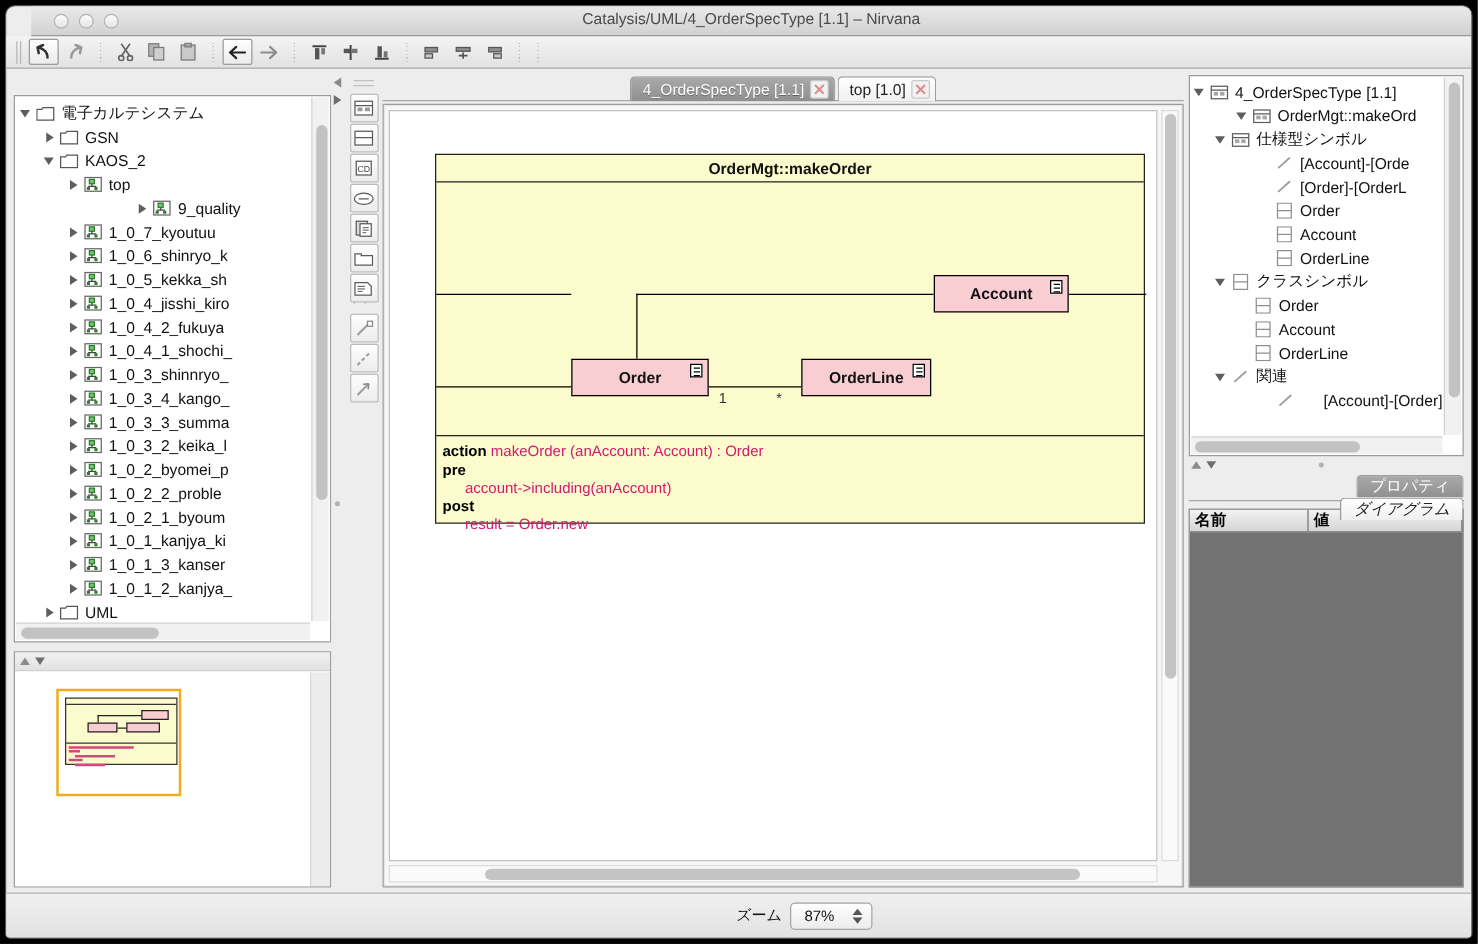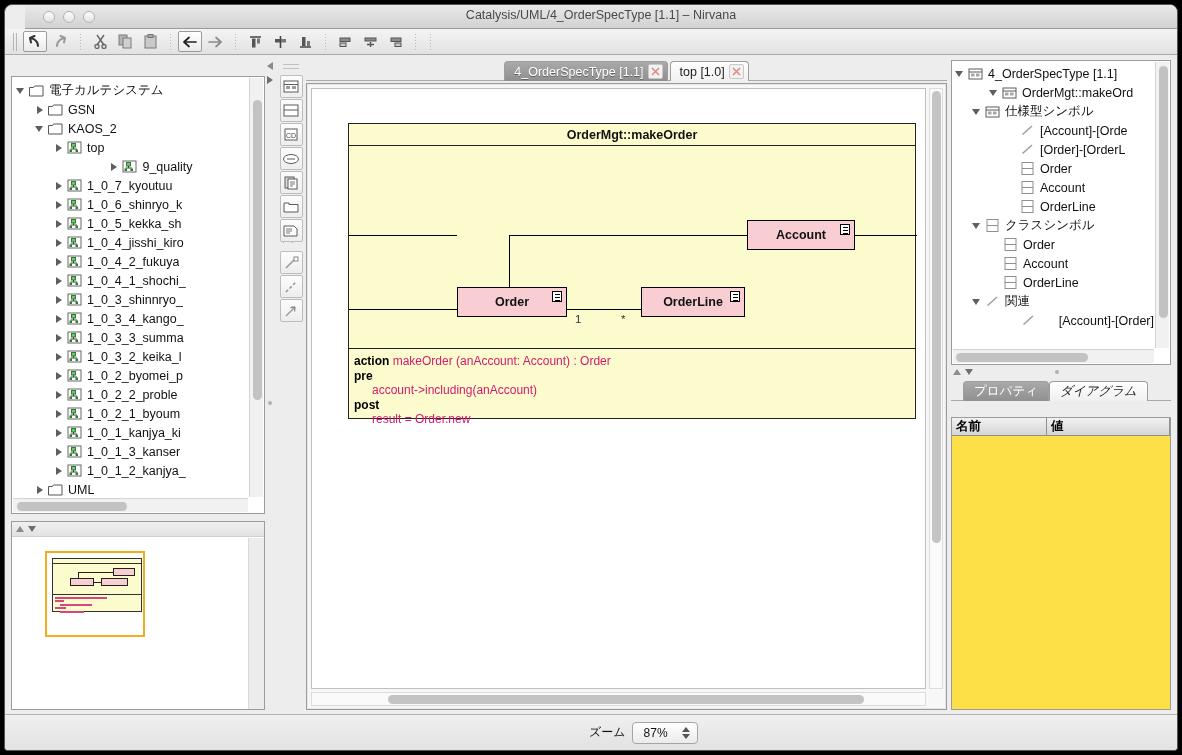"プロパティ" #prop-tabs { align-items: center -> flex-end; flex-direction: none -> column }
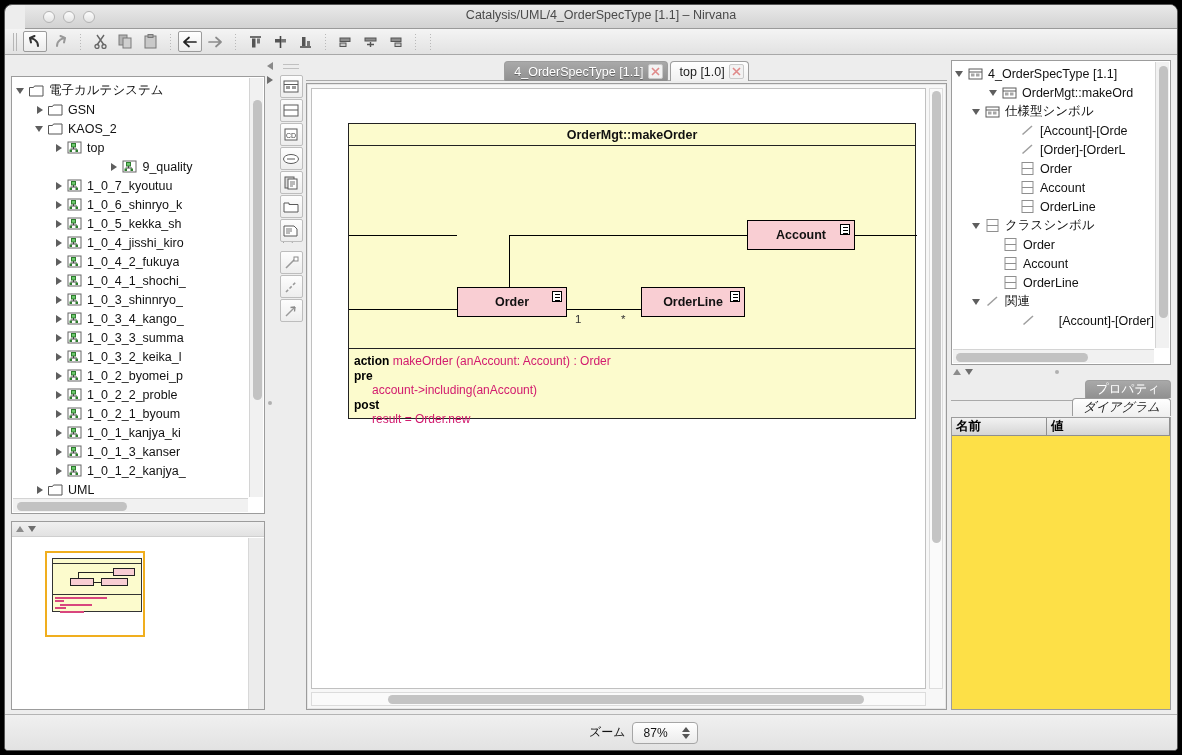"名前" #prop-table { background: #fde047 -> #737373; margin-top: 16px -> 6px }
